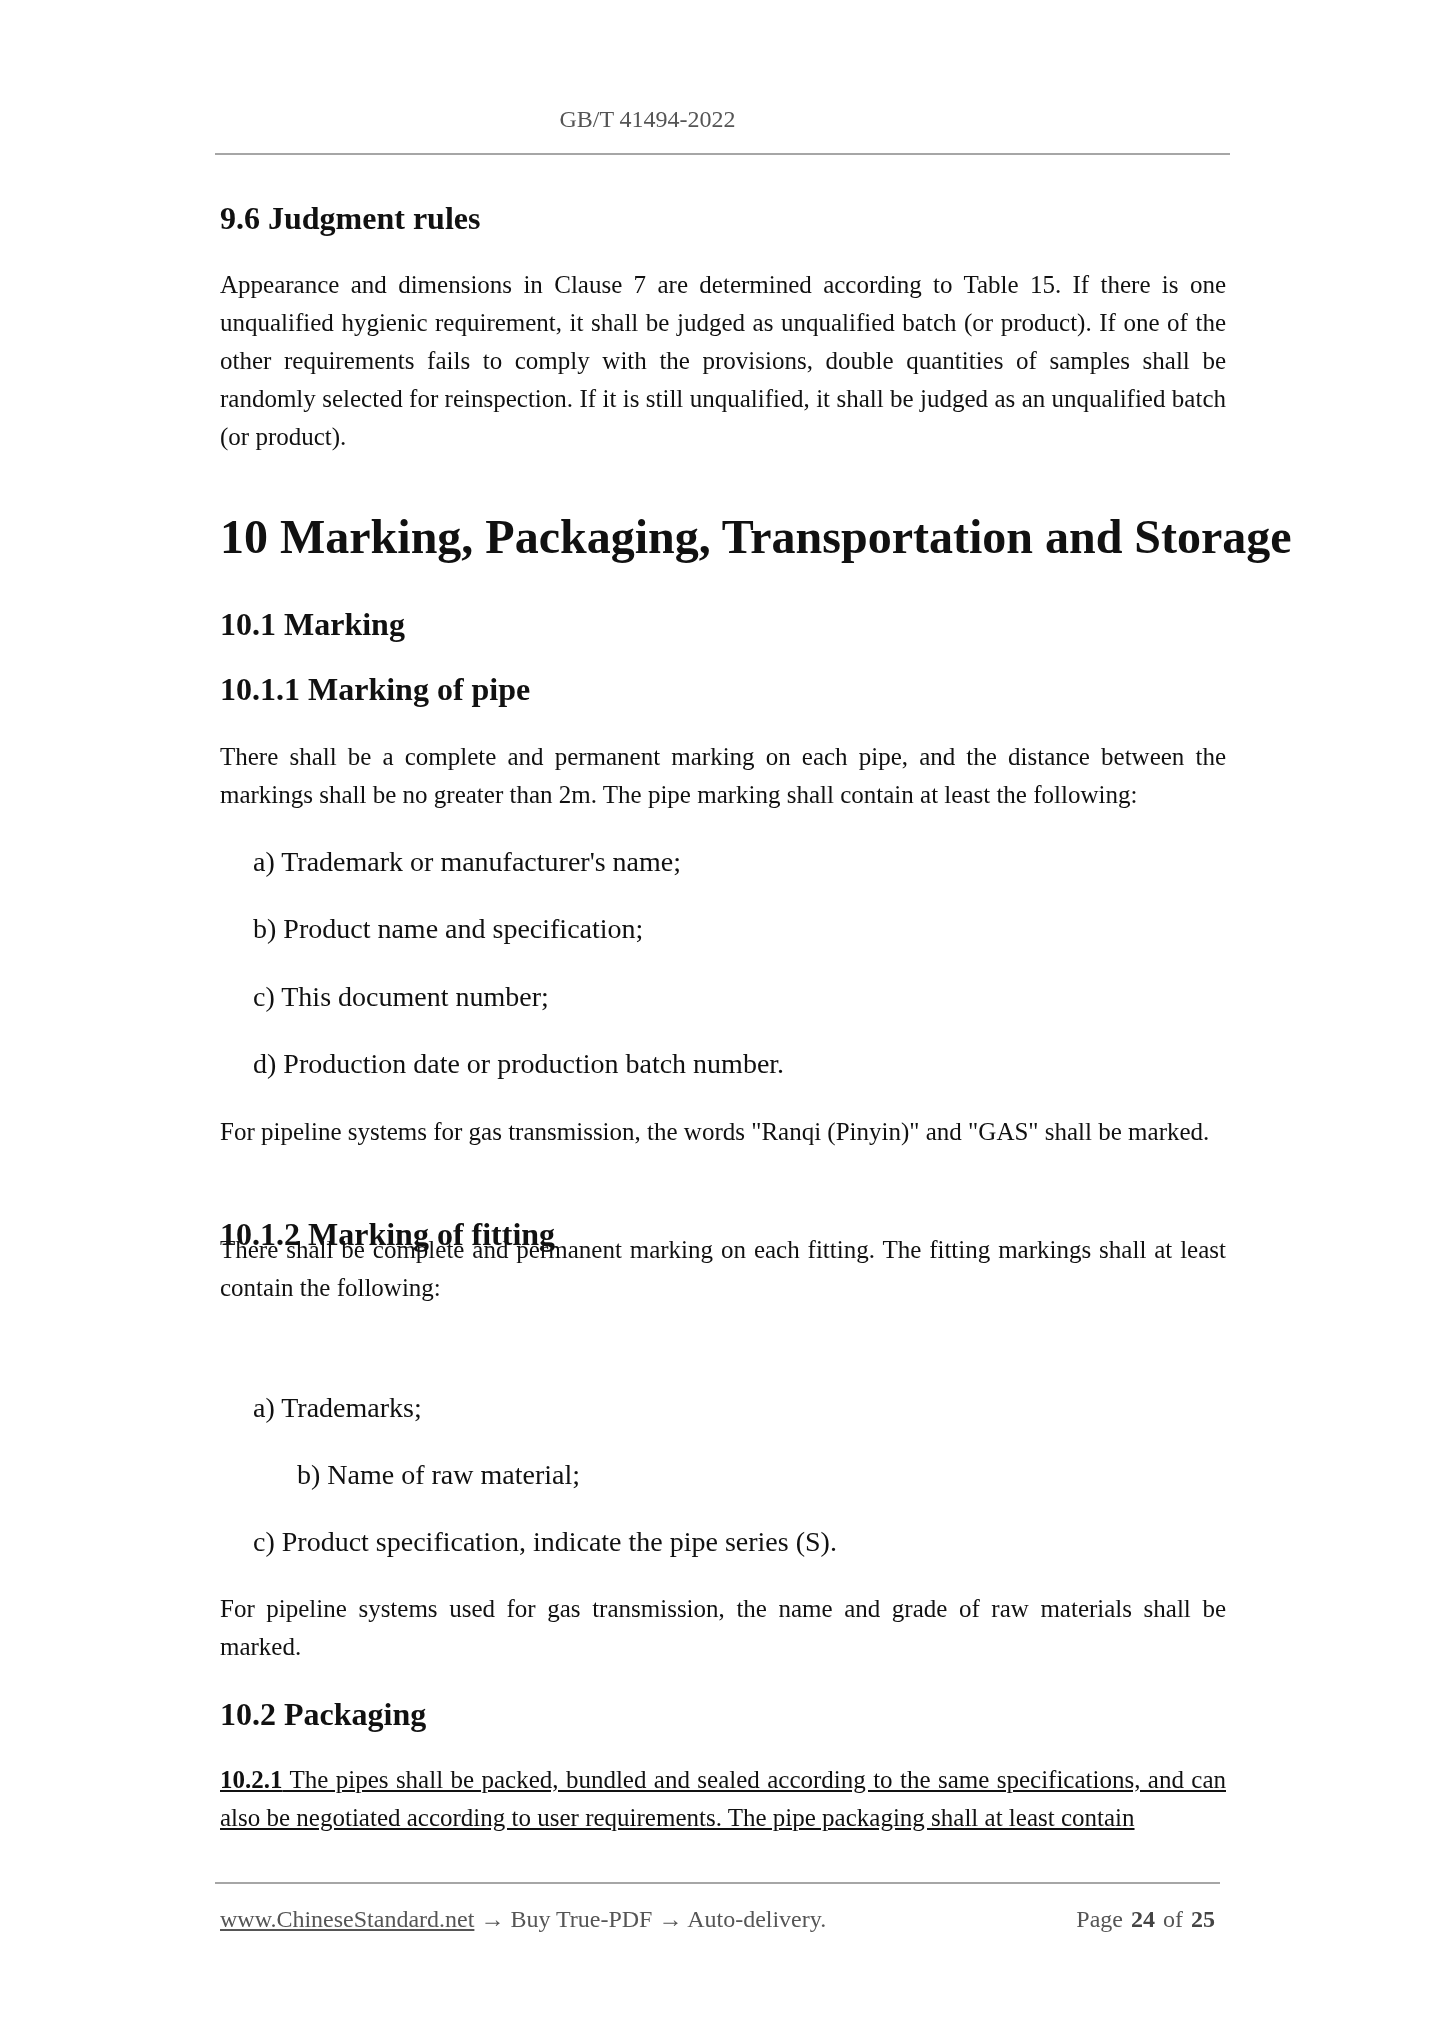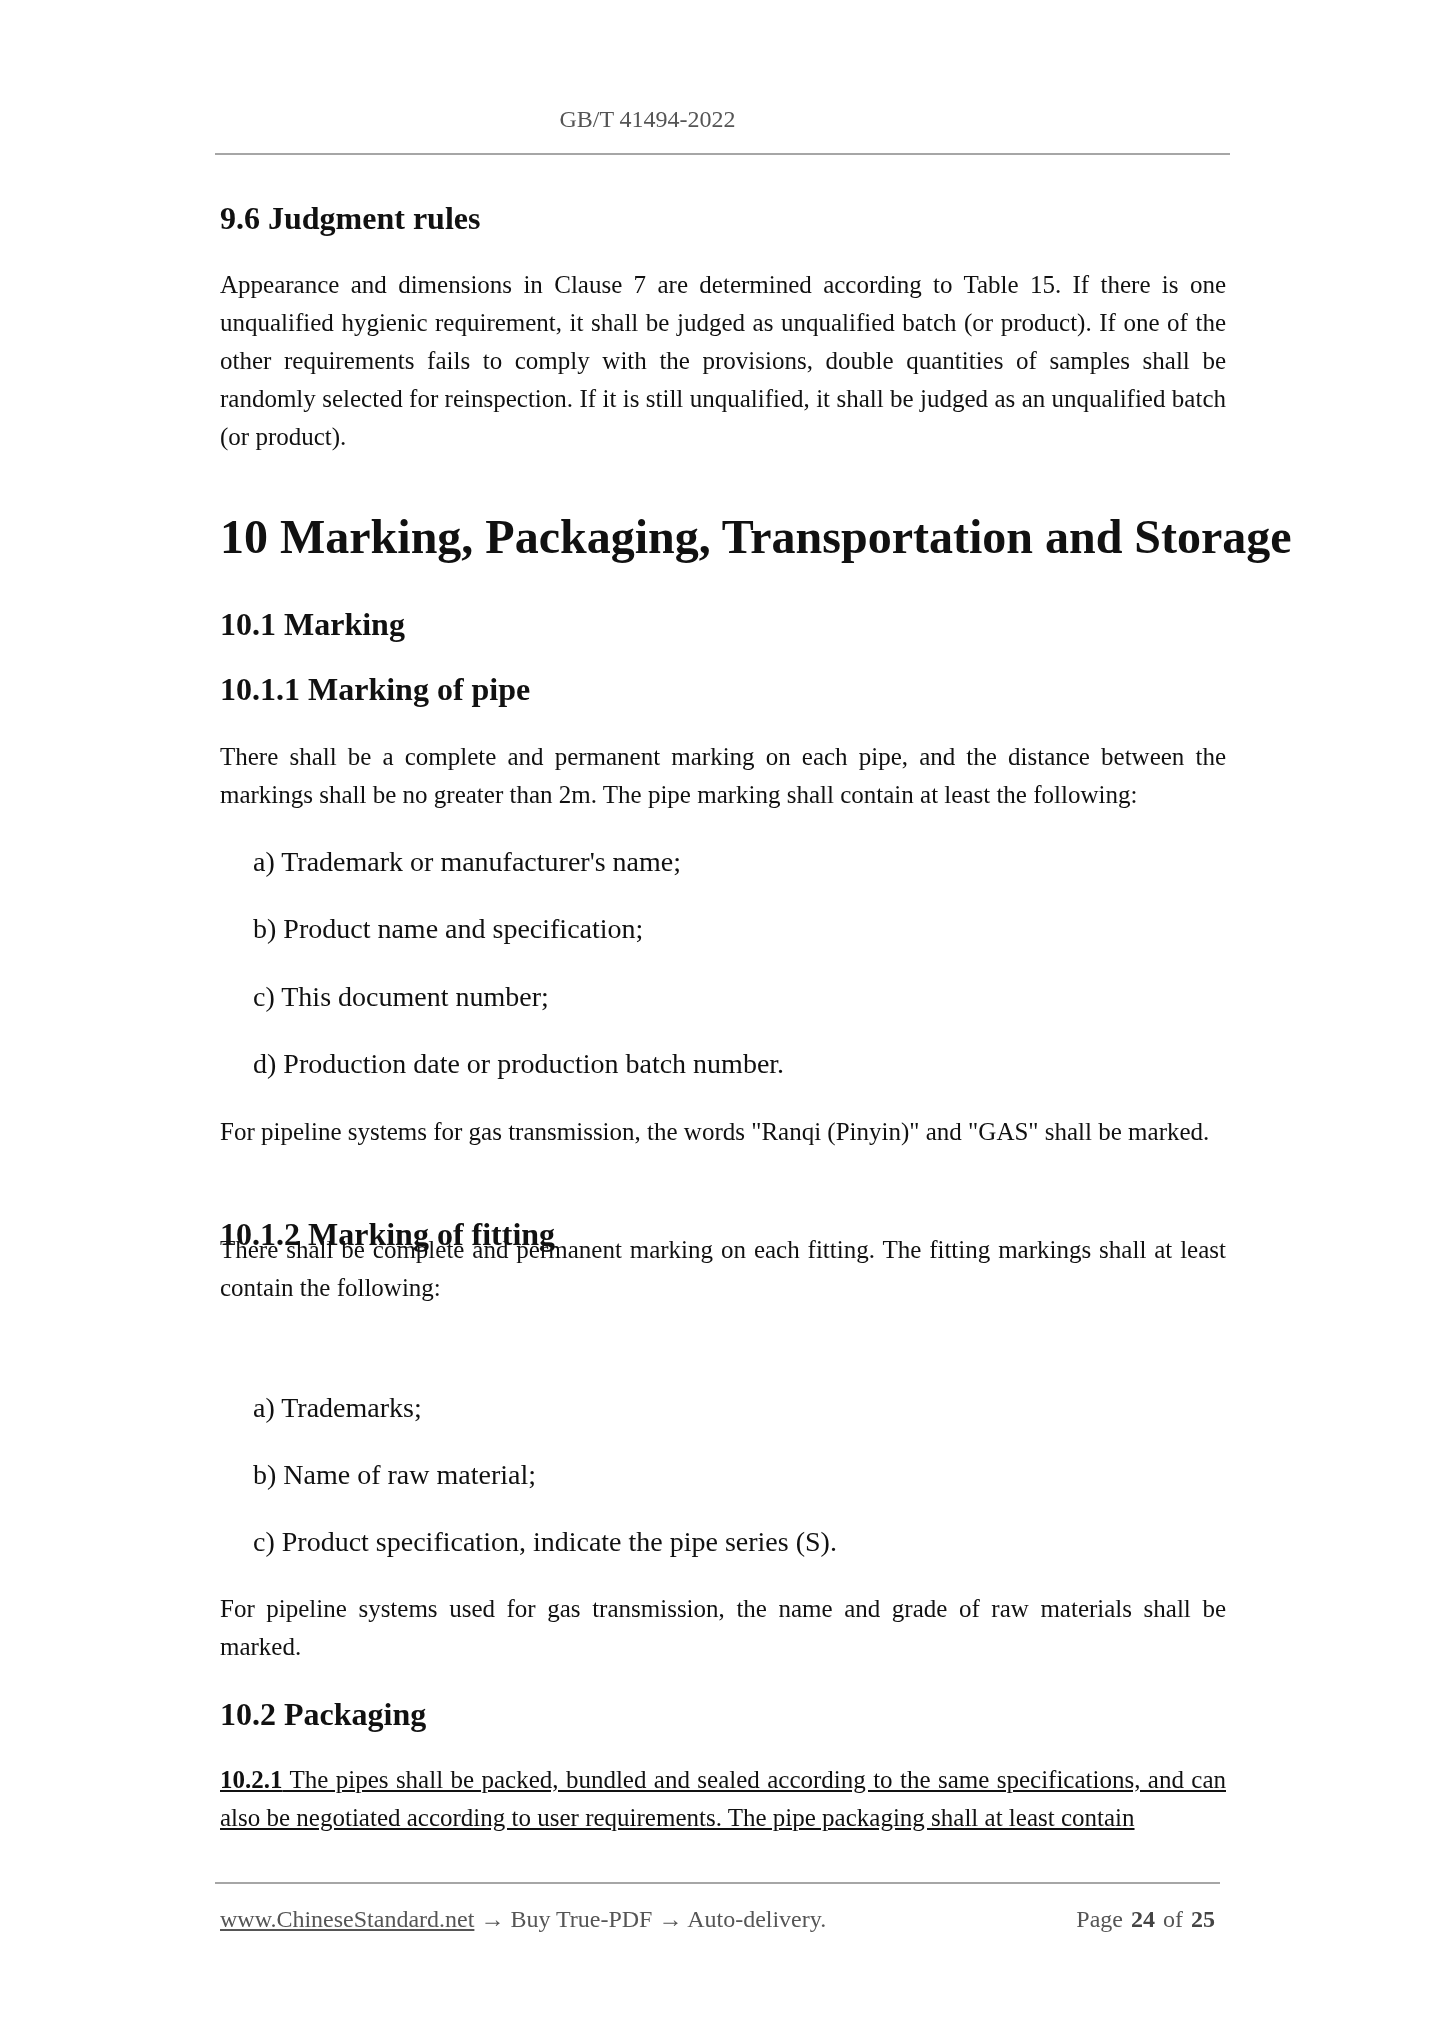"b) Name of raw material;" div.abs { margin-left: none -> 44px }
